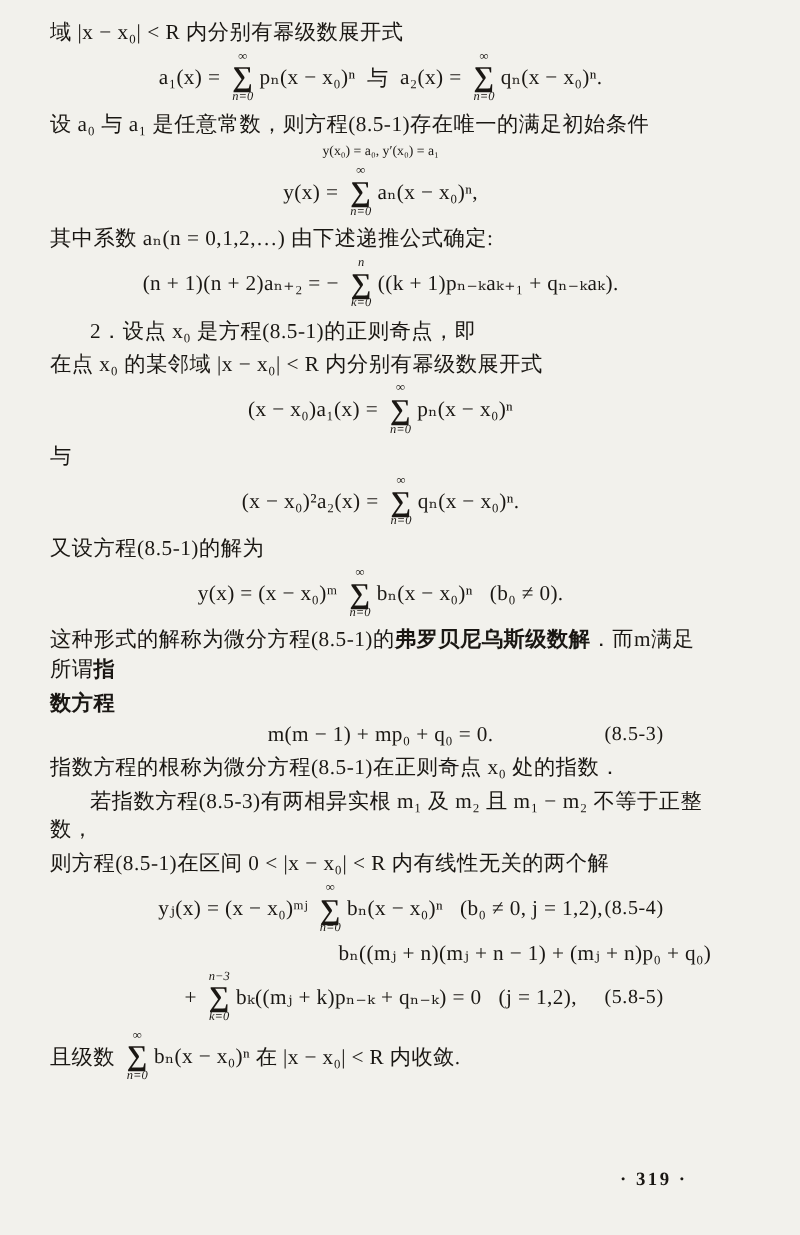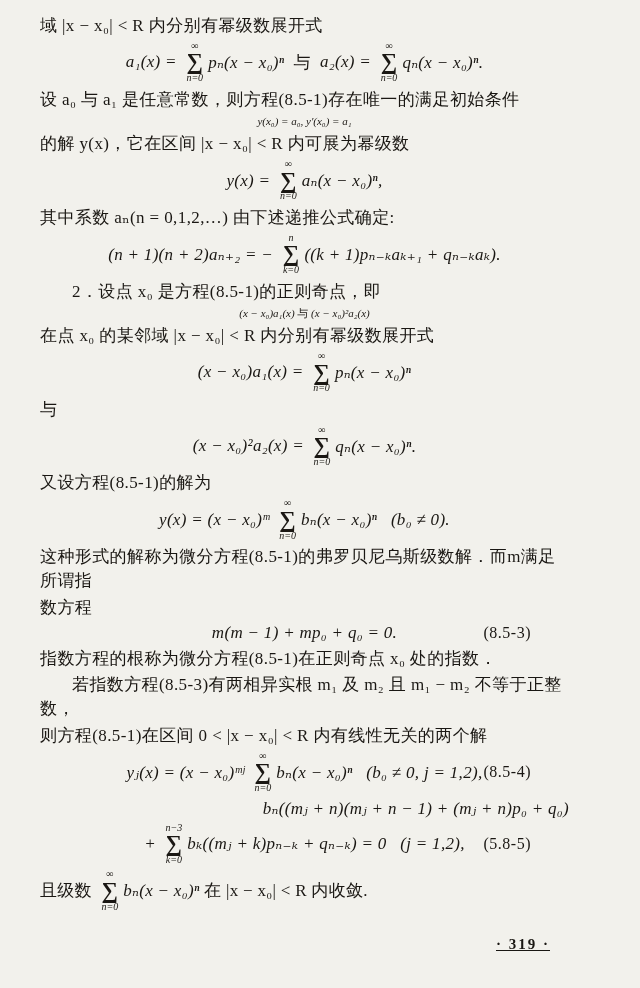"a₁(x) =" .math { font-style: italic -> none }
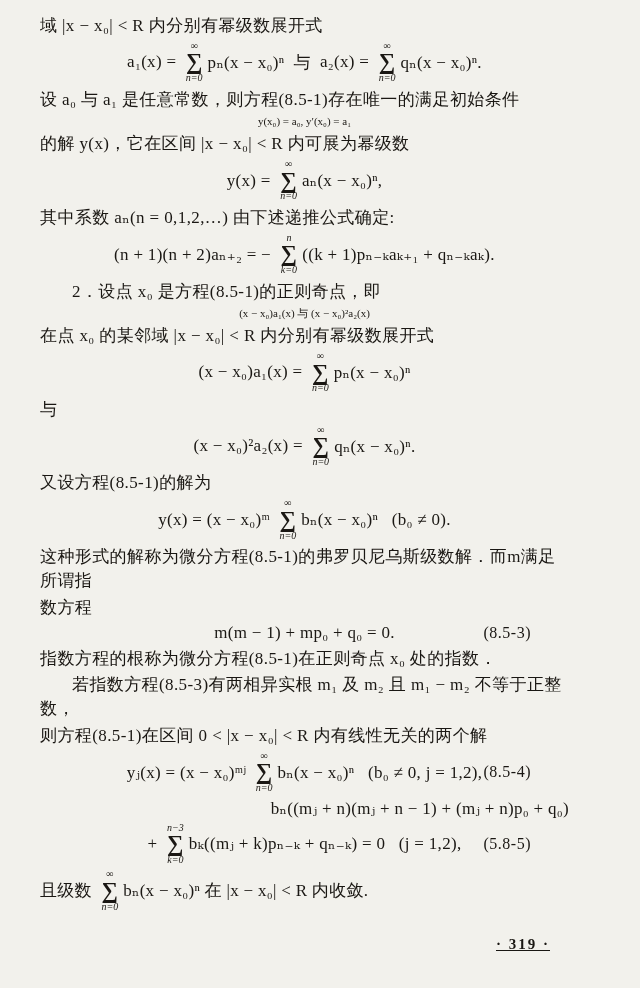"的解 y(x)，它在区间 |x − x₀|" p.ln { html: <p>的解 y(x)，它在区间 |x − x₀| &lt; R 内可展为幂级数</p> -> none }
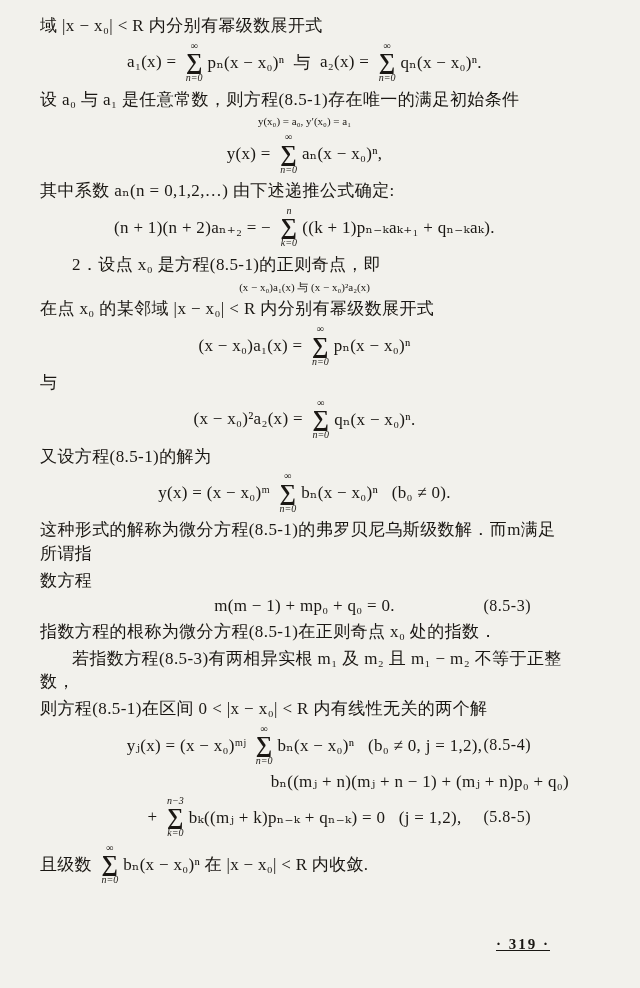"(x − x₀)a₁(x) 与 (x" div.cline { html: <div> <span>(x − x₀)a₁(x)</span> <span> 与 </span> <span>(x − x₀)²a₂(x)</span> </div> -> none }
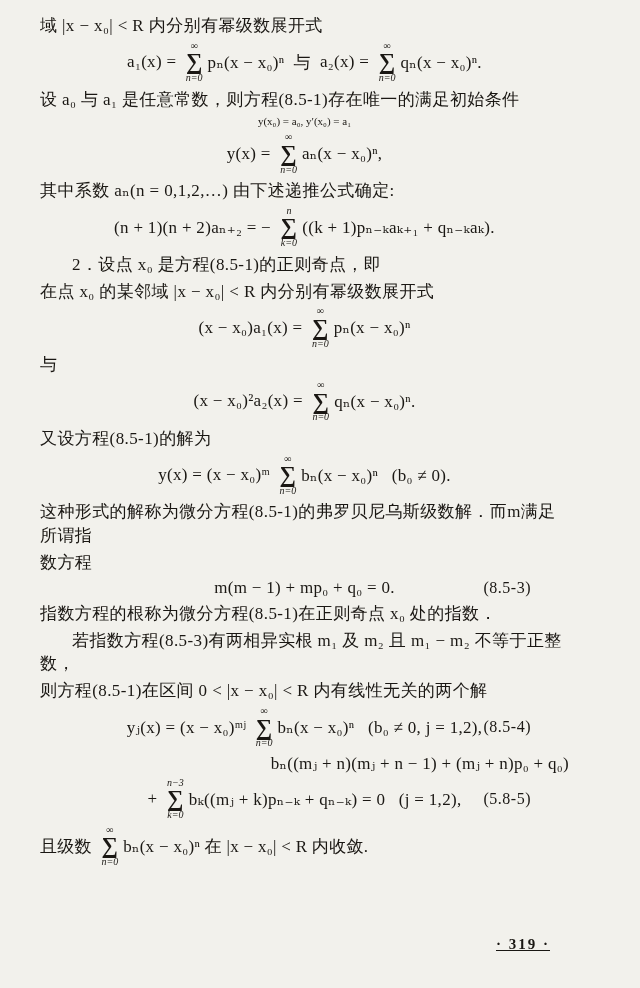"弗罗贝尼乌斯级数解" .bold { font-weight: normal -> bold }
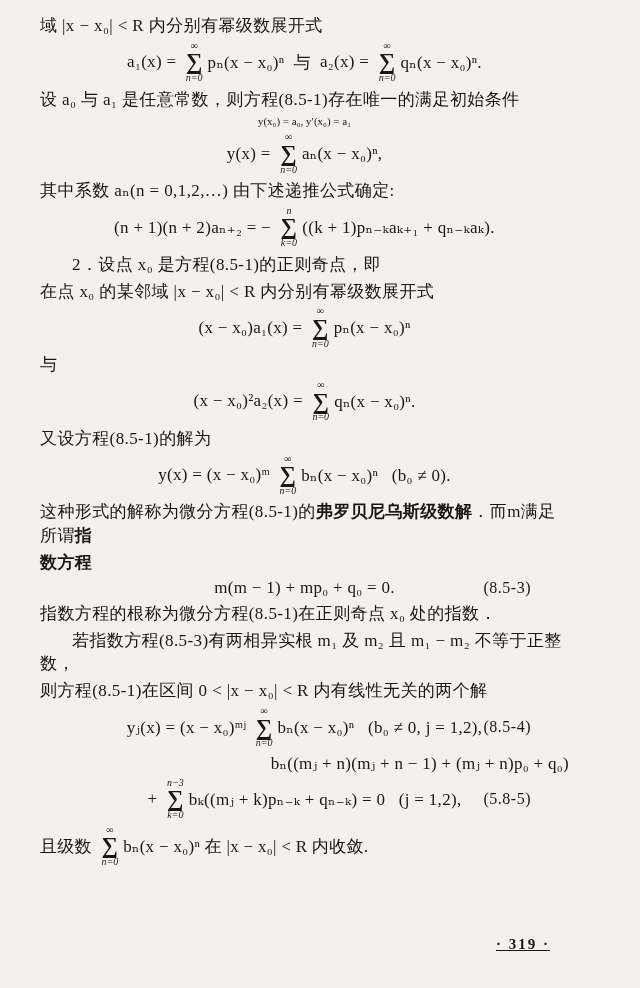"· 319 ·" .footer { text-decoration: underline -> none }
